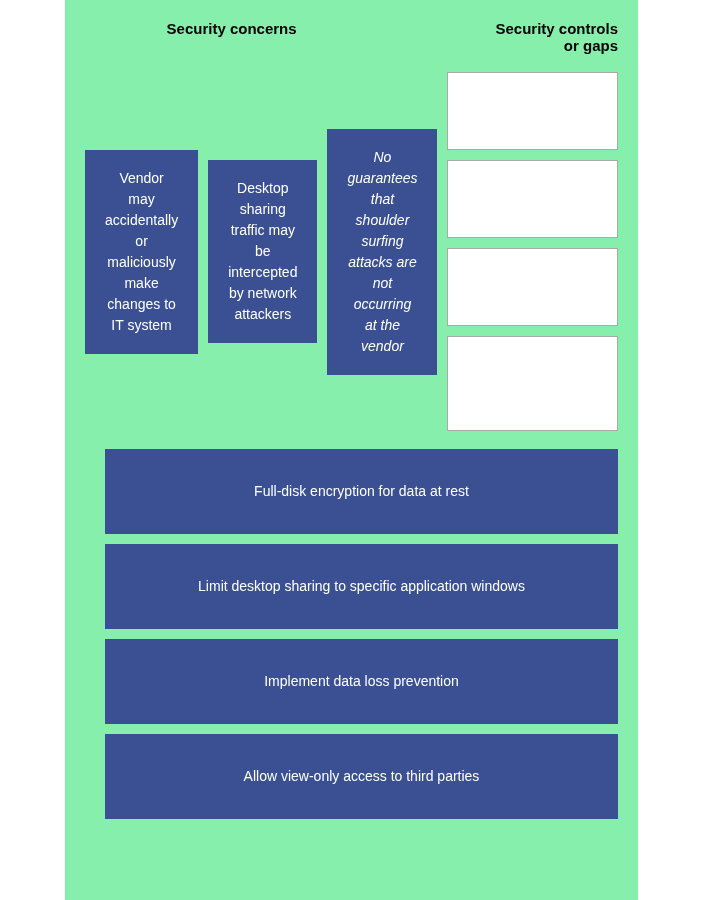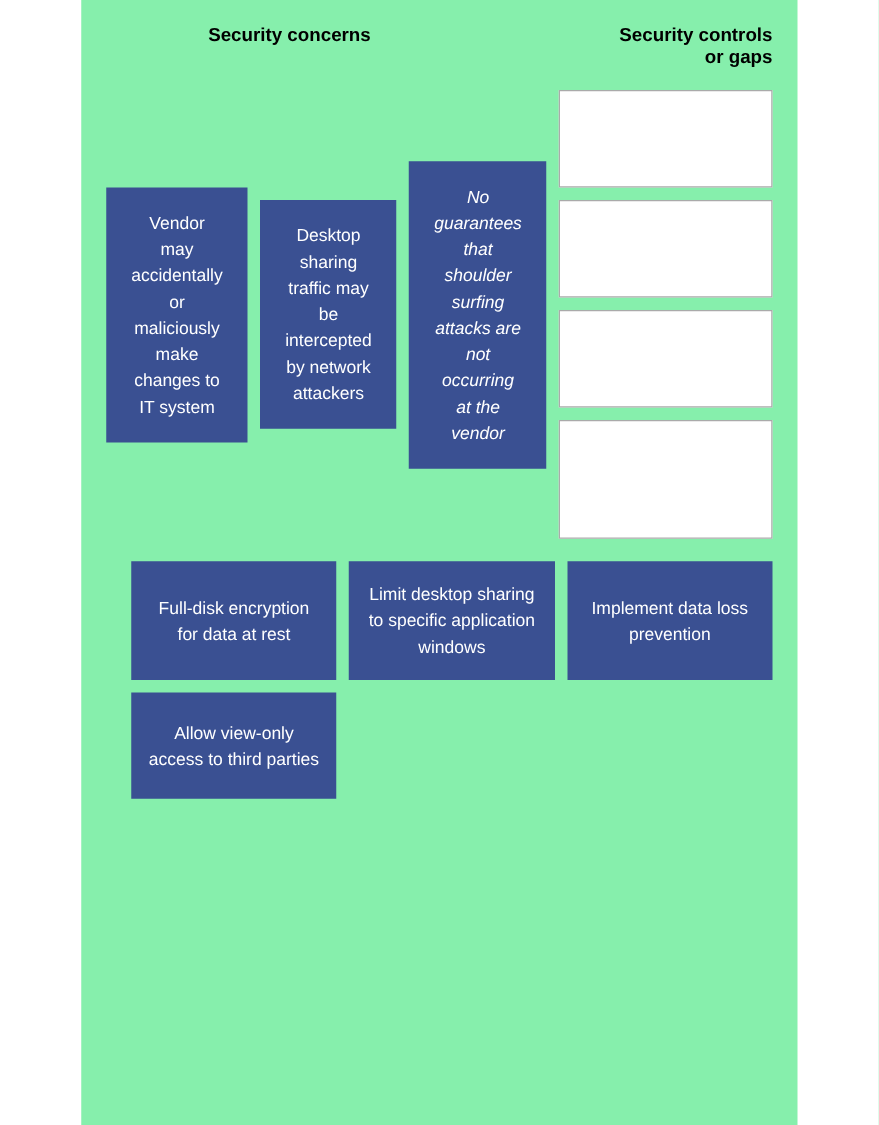"Full-disk encryption for data at" .bottom-grid { grid-template-columns: repeat(3, 1fr) -> repeat(1, 1fr) }
